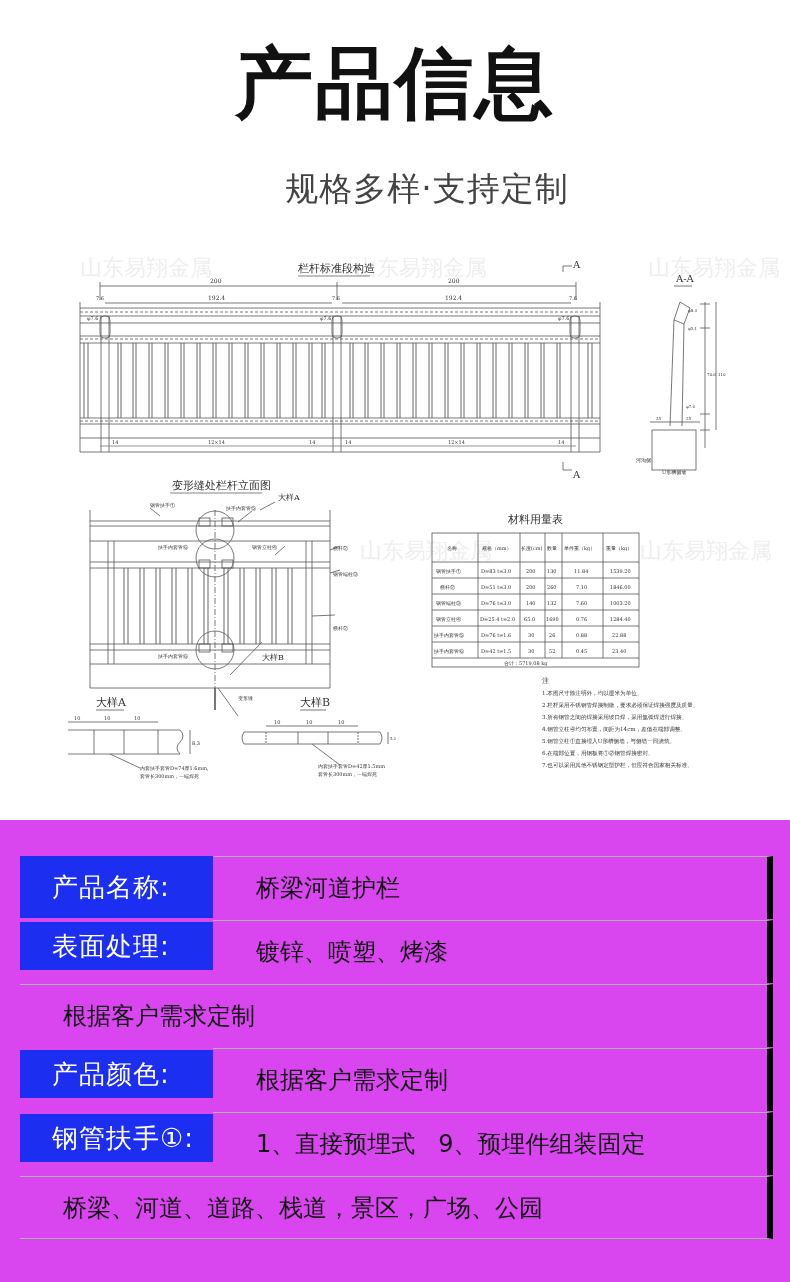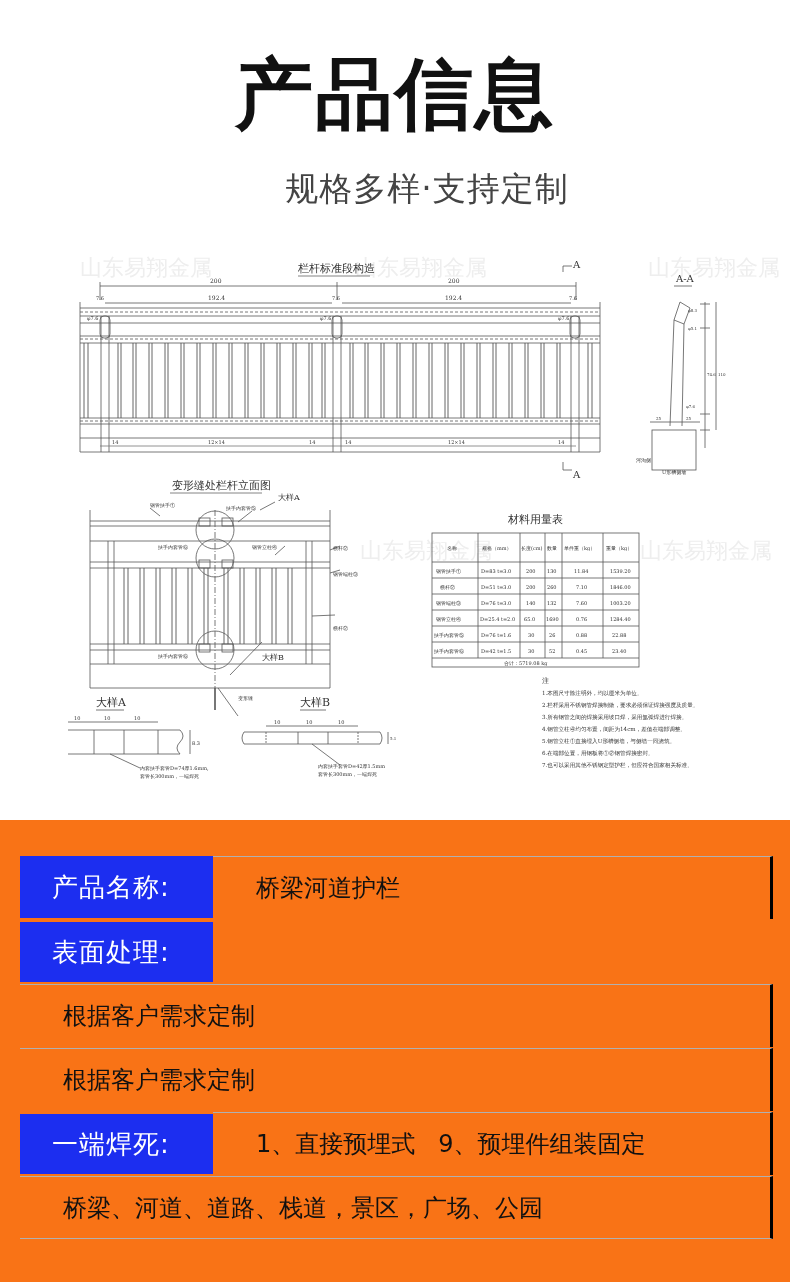"产品信息" .hero-title { top: 55px -> 44px }
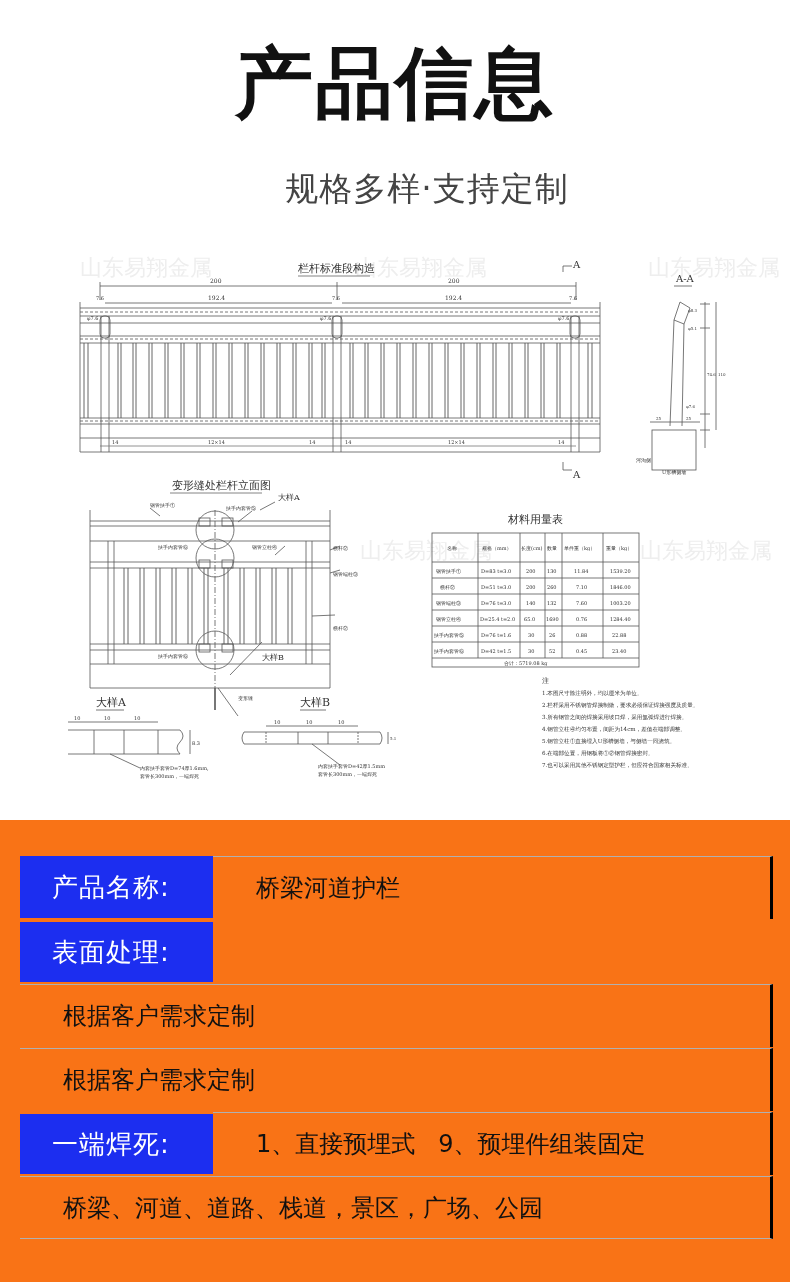"产品名称:" .spec-area { background: #f97316 -> #d946ef }
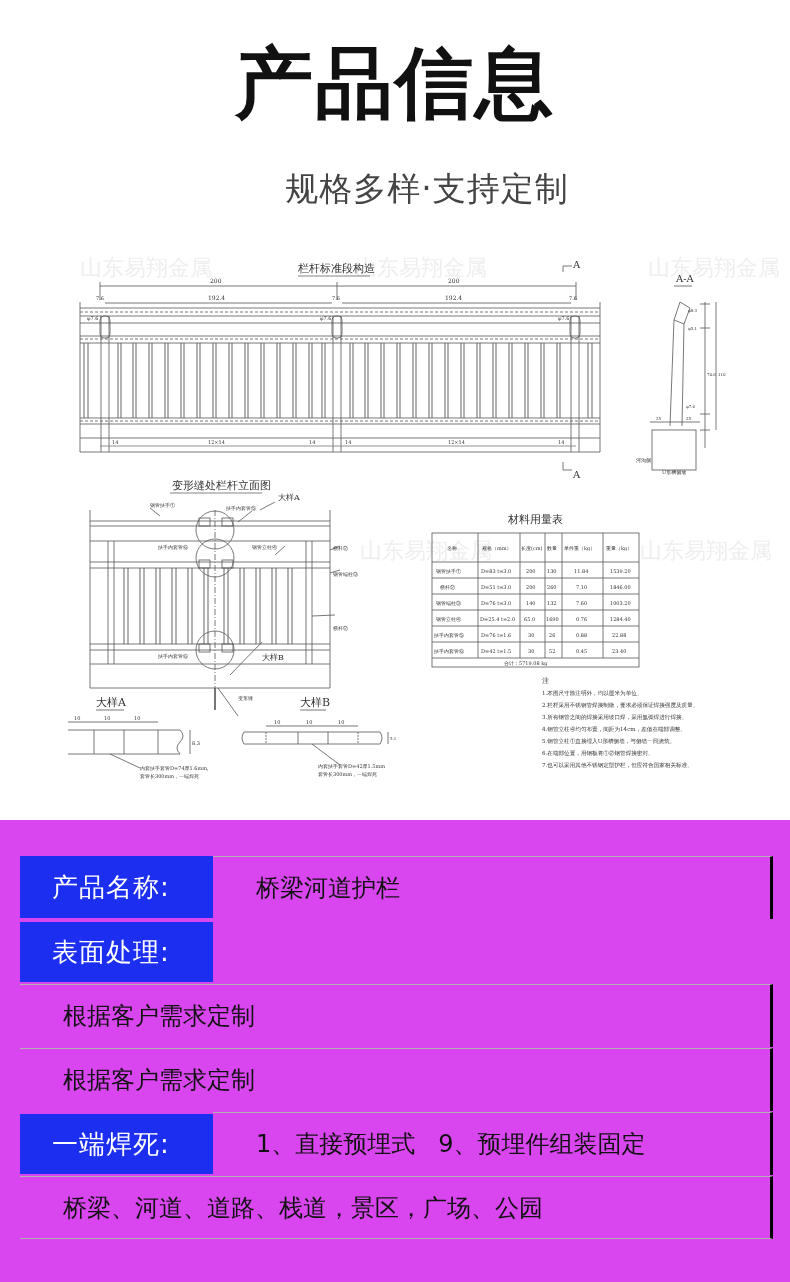"桥梁河道护栏" .spec-value { border-right: 3px solid #000000 -> 6px solid #000000 }
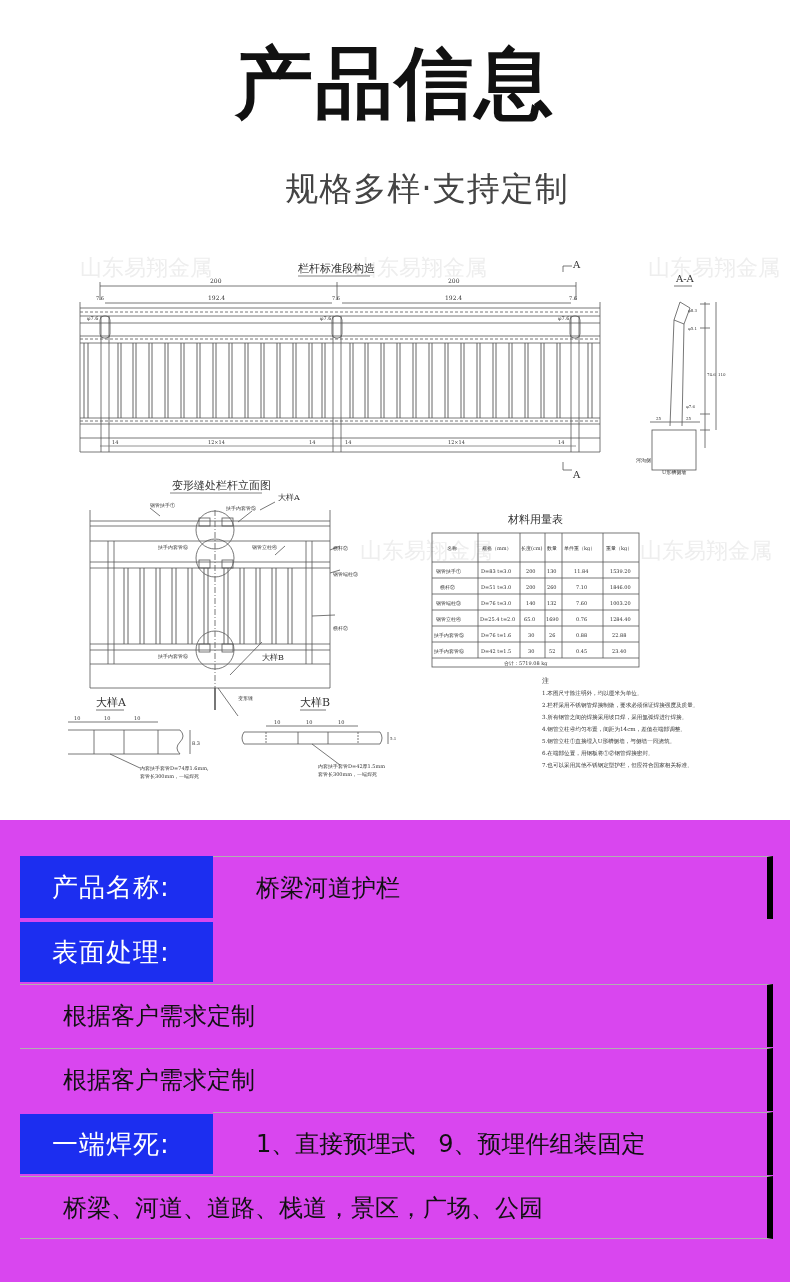"表面处理:" .spec-row + .spec-row .spec-label { height: 60px -> 48px }
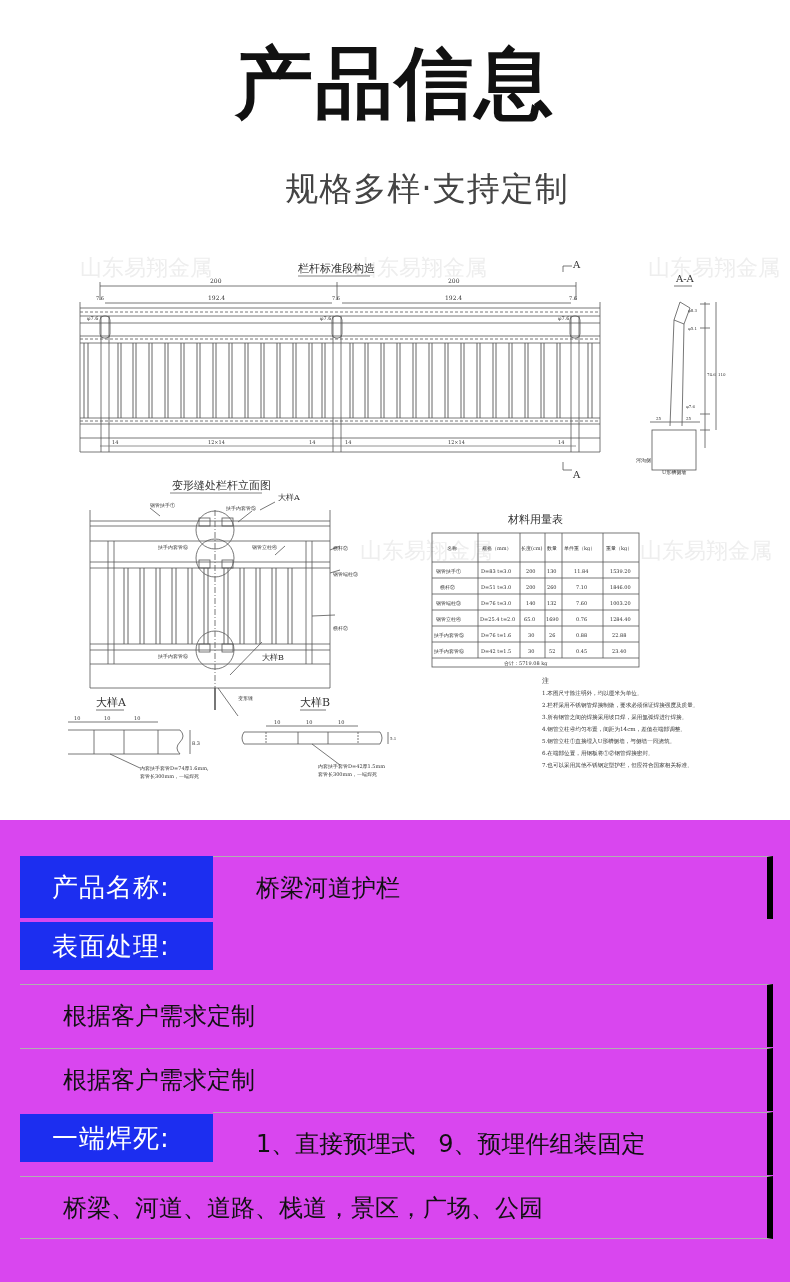"镀锌、喷塑、烤漆" div.spec-value { html: none -> <div>镀锌、喷塑、烤漆</div> }
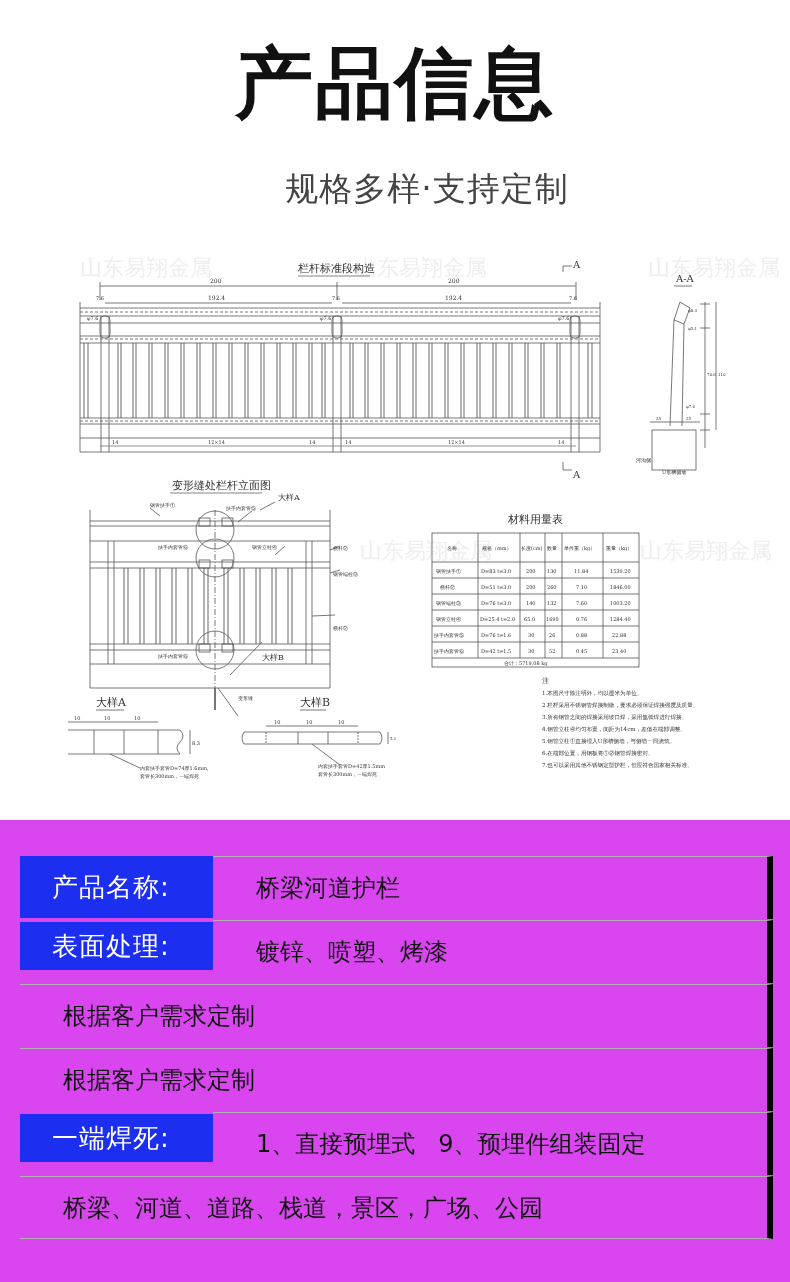"产品颜色:" div.spec-label { html: none -> <div>产品颜色:</div> }
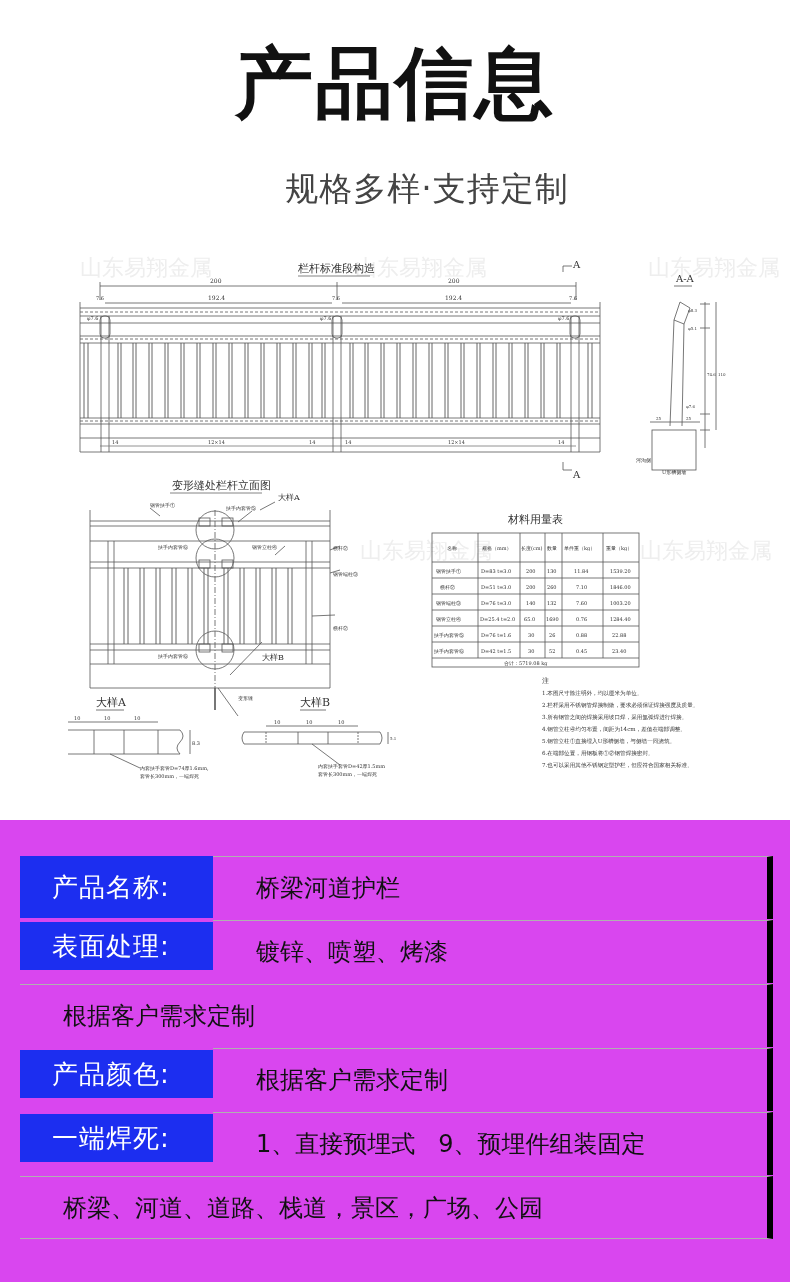"一端焊死:" div.spec-label { text: 一端焊死 -> 钢管扶手① }
